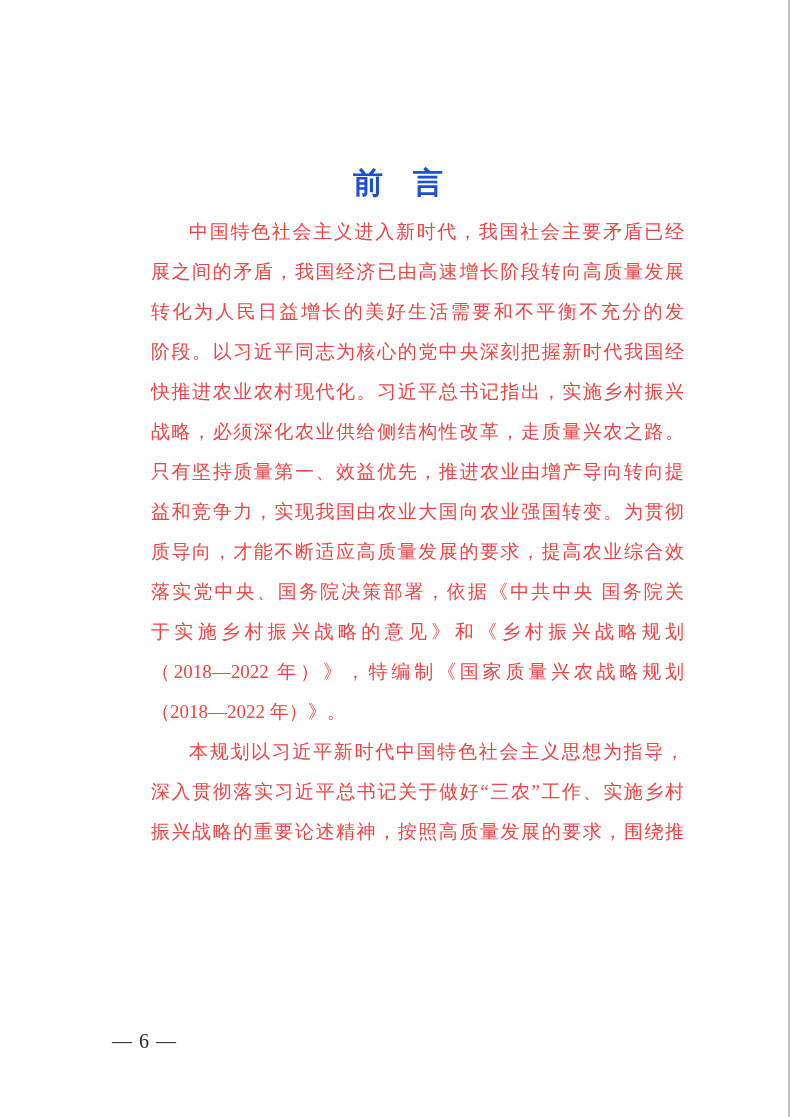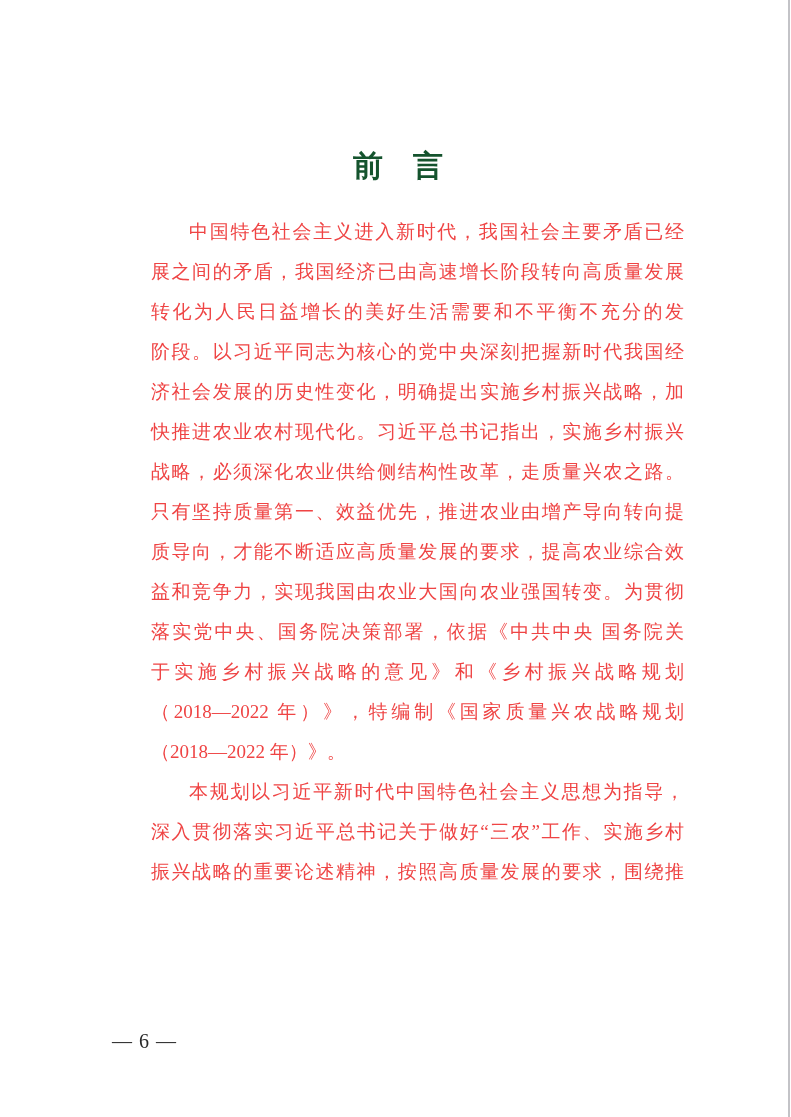"前 言" .doc-title { color: #14532d -> #1d4ed8; top: 150px -> 167px }
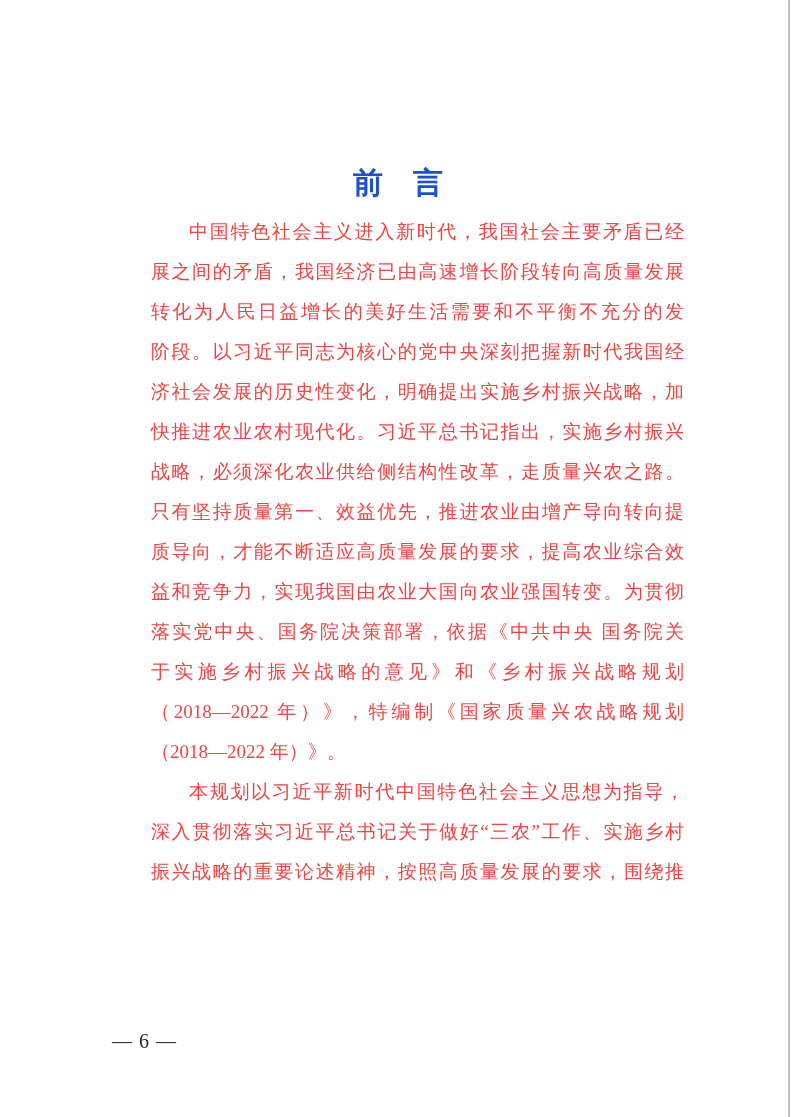"济社会发展的历史性变化，明确提出实施乡村振兴战略，加" div.line { html: <div>济社会发展的历史性变化，明确提出实施乡村振兴战略，加</div> -> none }
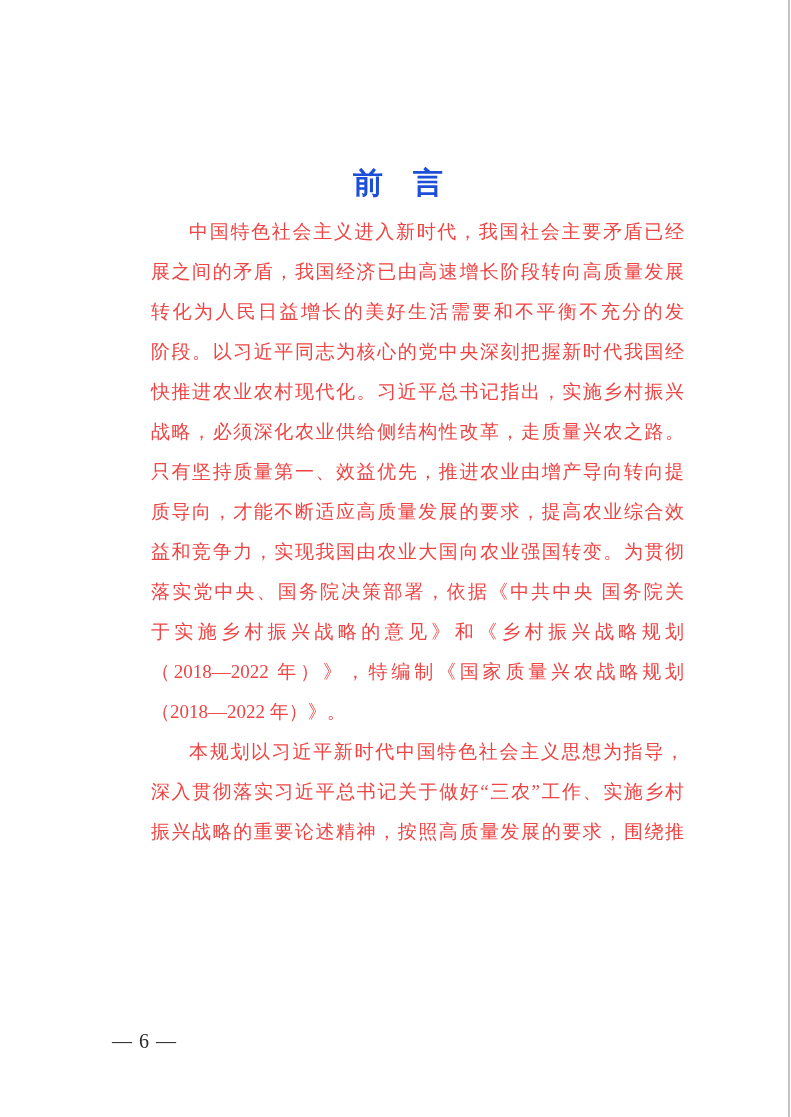"质导向，才能不断适应高质量发展的要求，提高农业综合效" div.line { order: before "益和竞争力，实现我国由农业大国向农业强国转变。为贯彻" -> after "益和竞争力，实现我国由农业大国向农业强国转变。为贯彻" }
